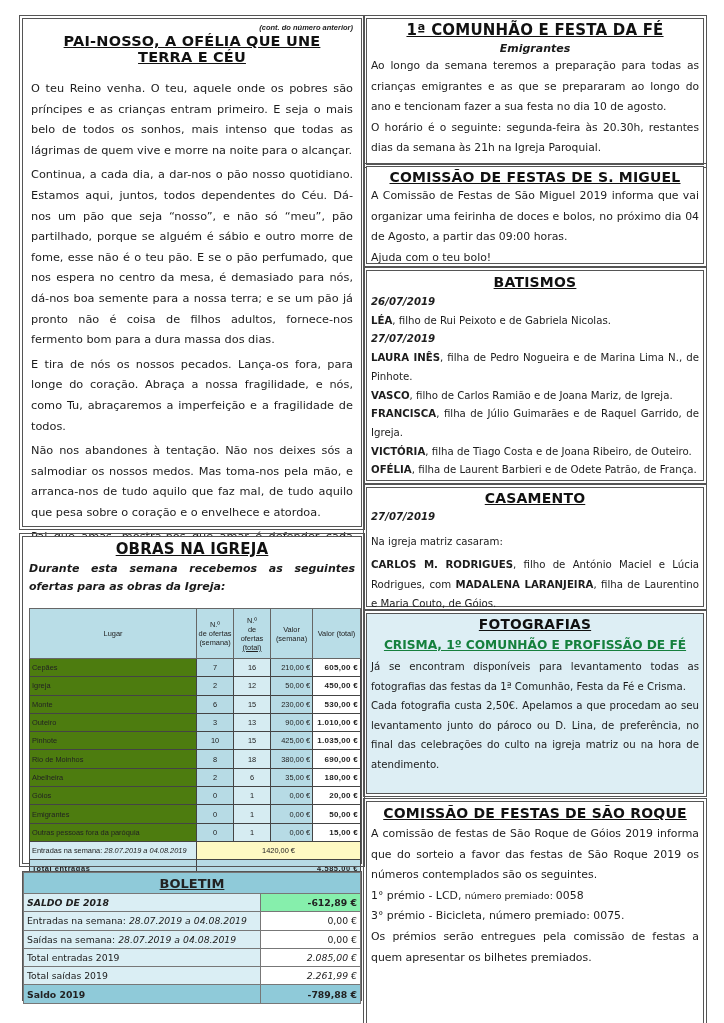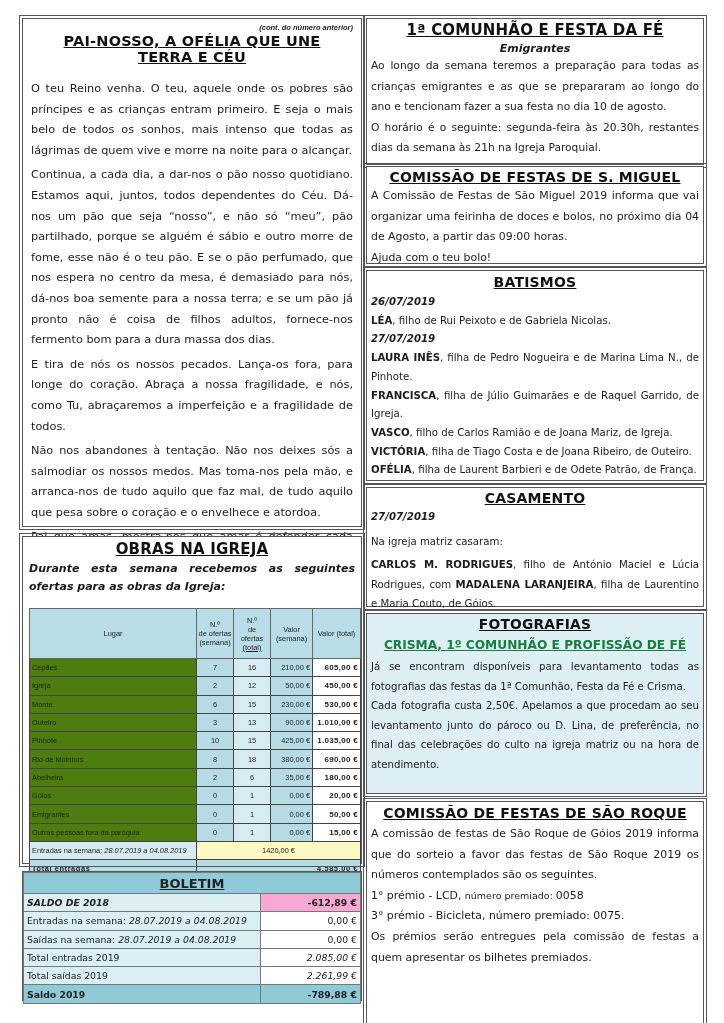"FRANCISCA, filha de Júlio Guimarães" div { order: before "VASCO, filho de Carlos Ramião" -> after "VASCO, filho de Carlos Ramião" }
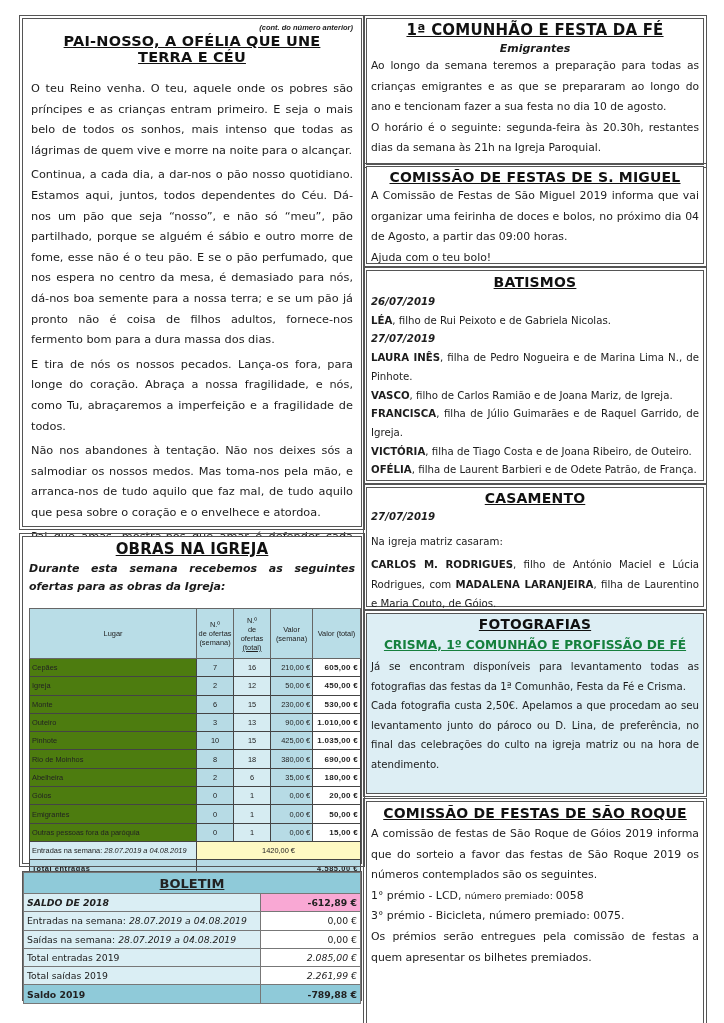"-612,89 €" td.val { background: #f9a8d4 -> #86efac }
